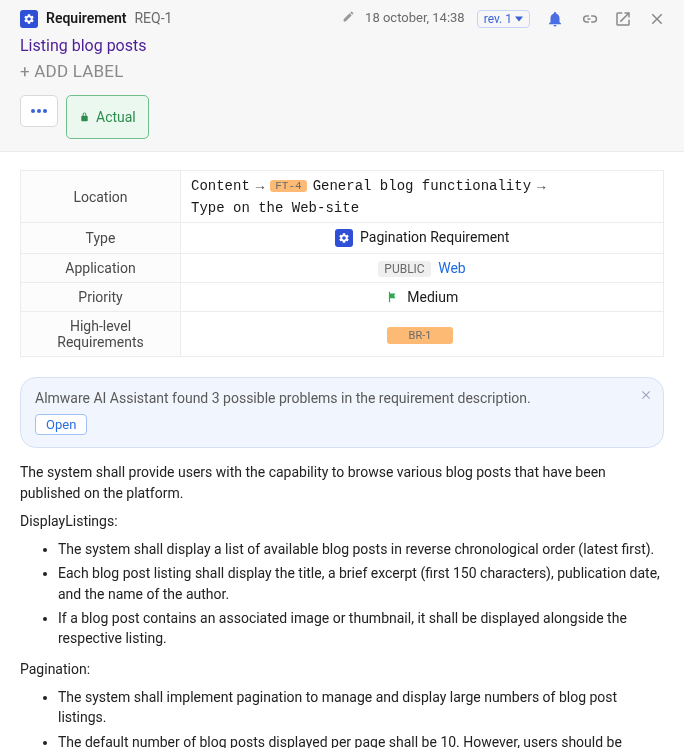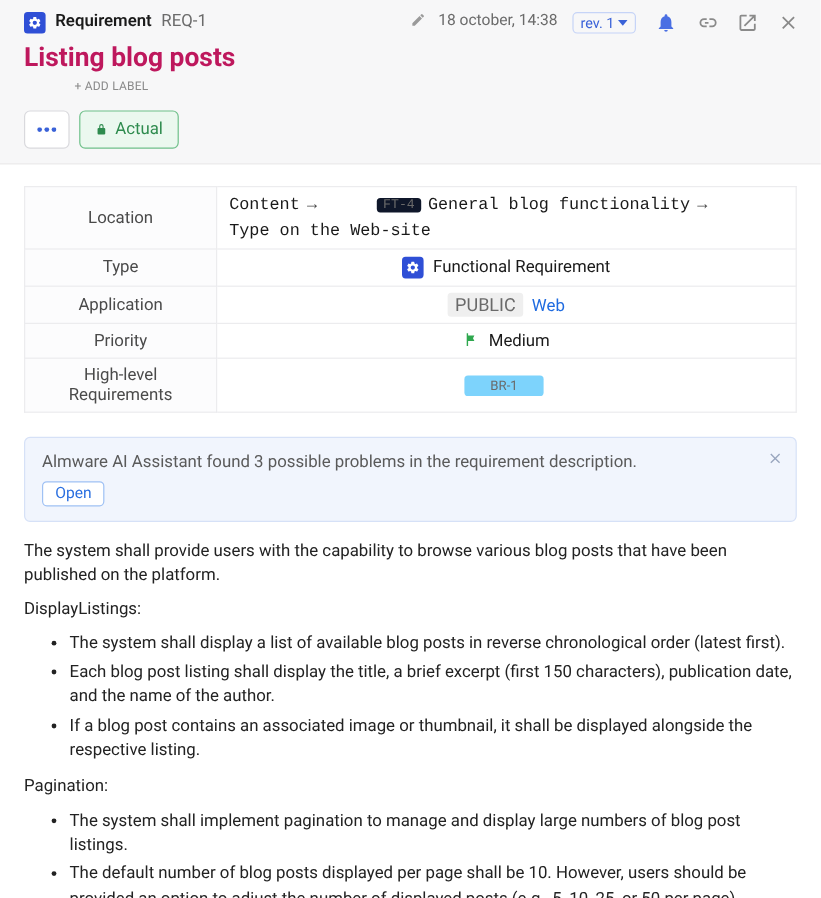"Listing blog posts" .title { color: #be185d -> #4c1d95; font-size: 22px -> 16px; font-weight: 700 -> 400 }
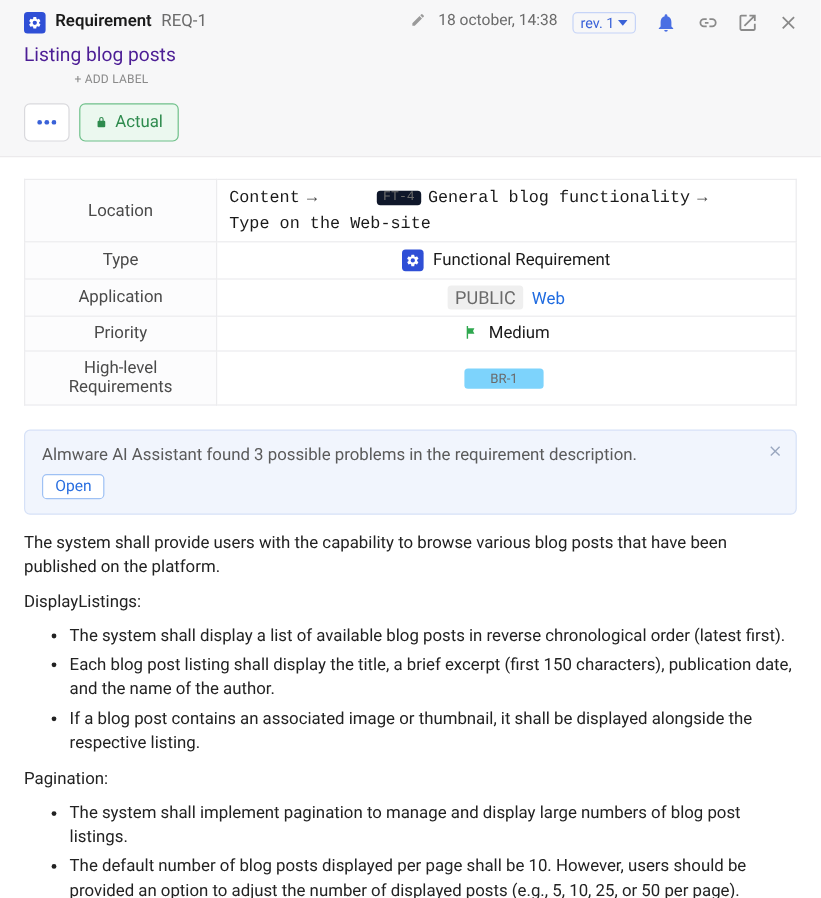"+ ADD LABEL" .add-label { font-size: 10px -> 17px; margin-left: 42px -> none }
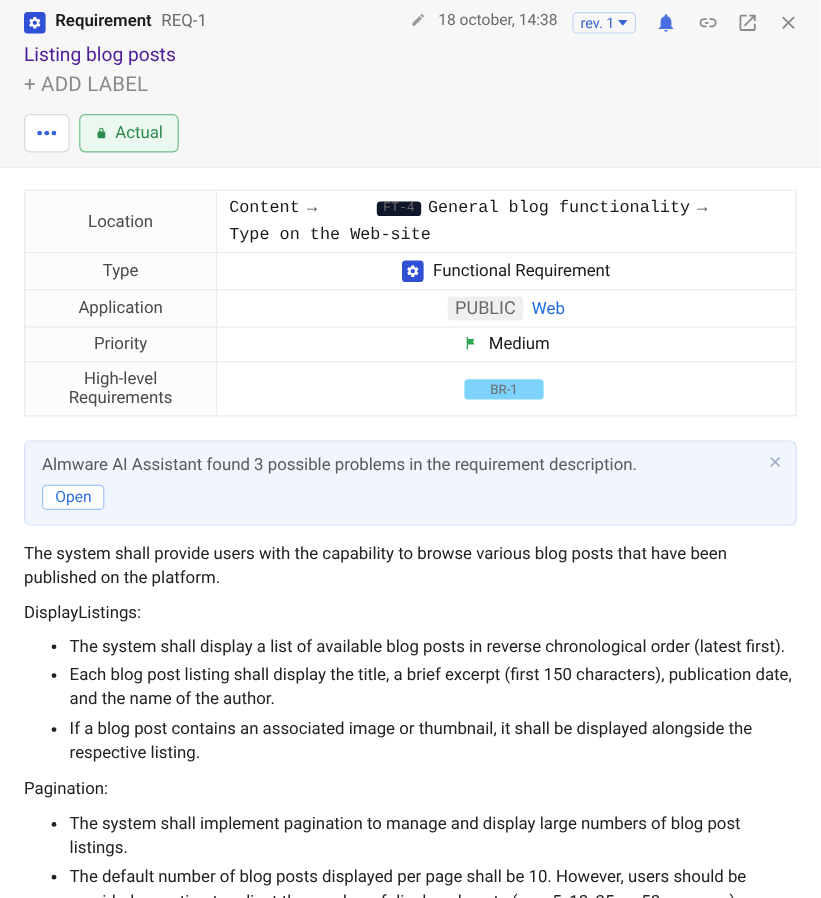"Actual" .btn-actual { height: 32px -> 44px }
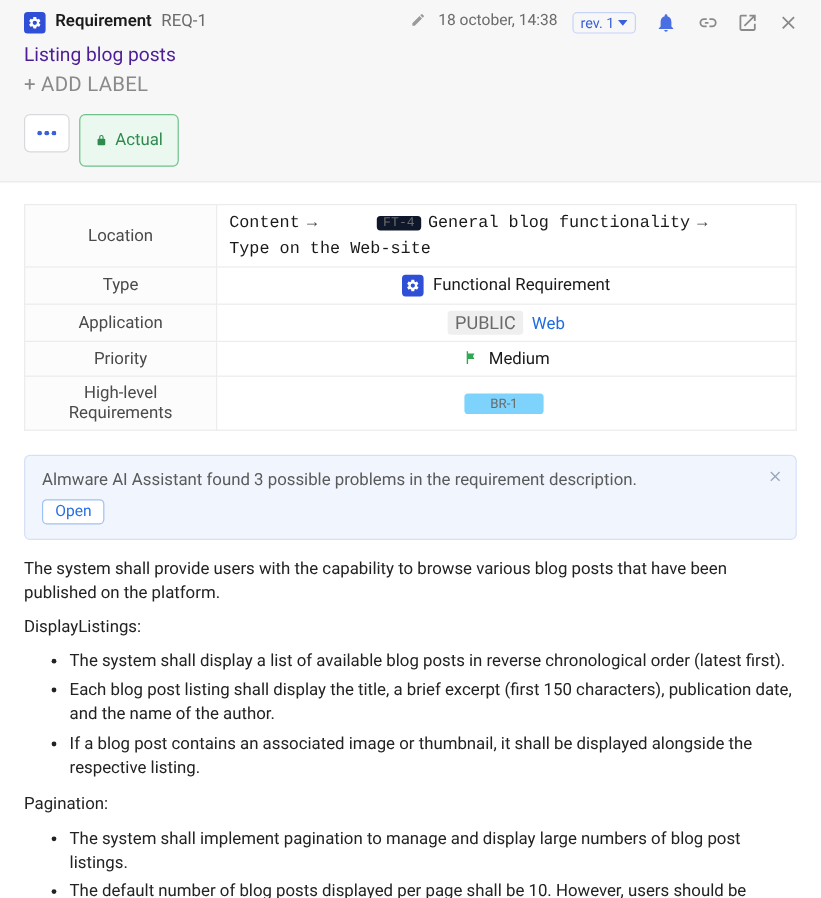"FT-4" .tag-ft { background: #0f172a -> #fdba74; margin-left: 44px -> none }
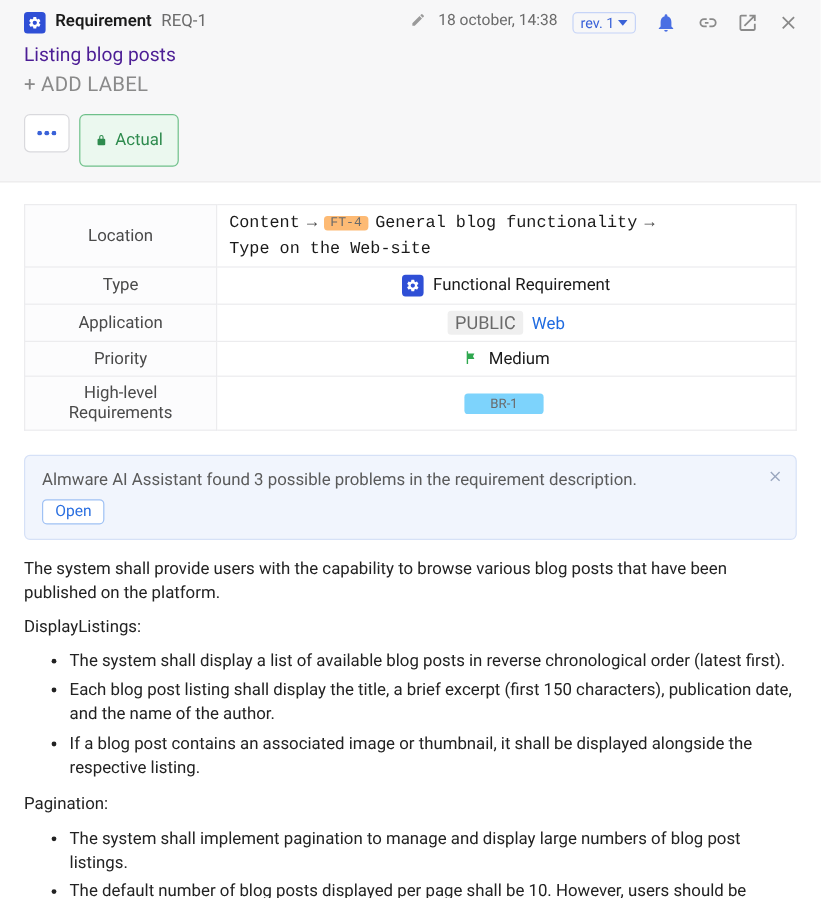"Functional Requirement" span { text: Functional -> Pagination }
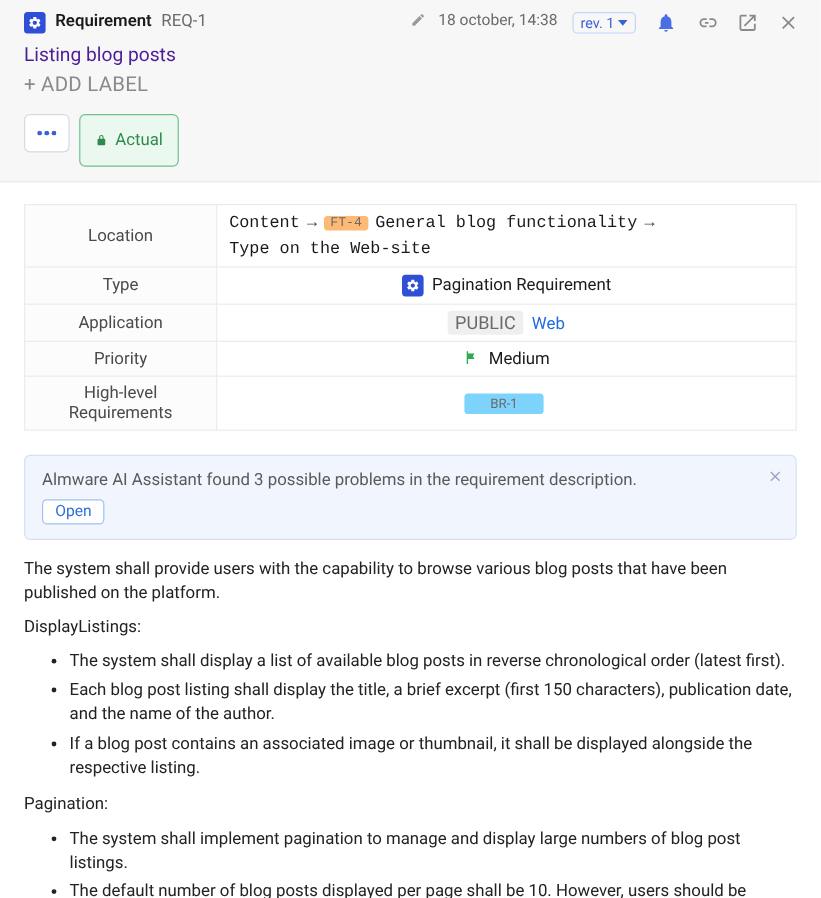"PUBLIC" .pill-public { font-size: 15px -> 12px }
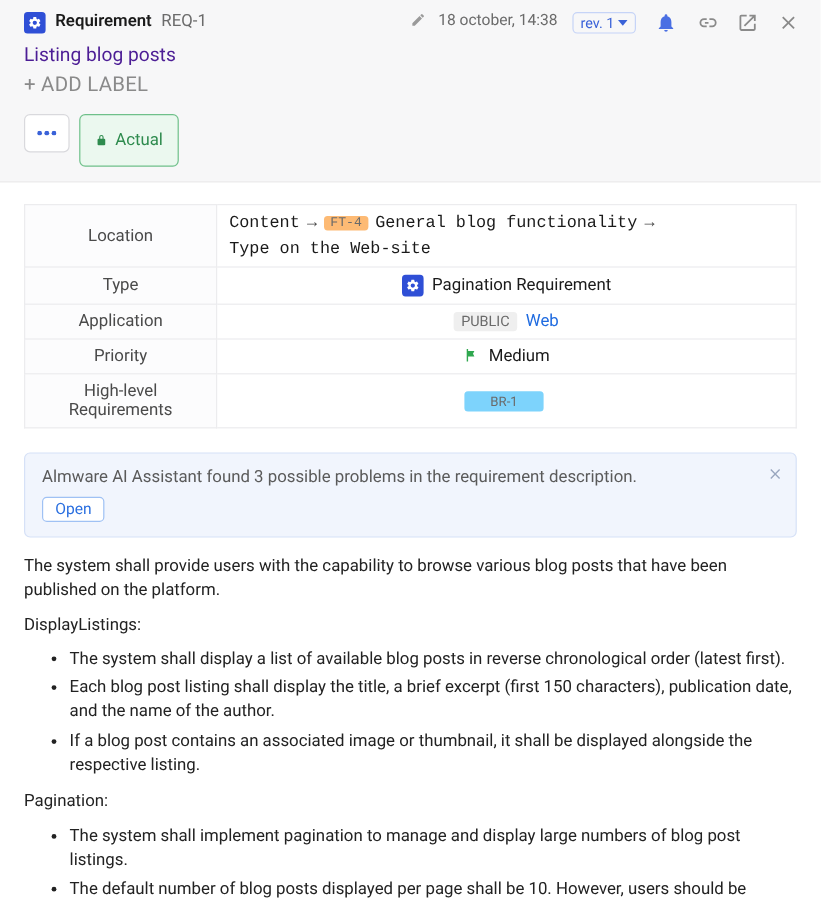"BR-1" .pill-gray { background: #7dd3fc -> #fdba74 }
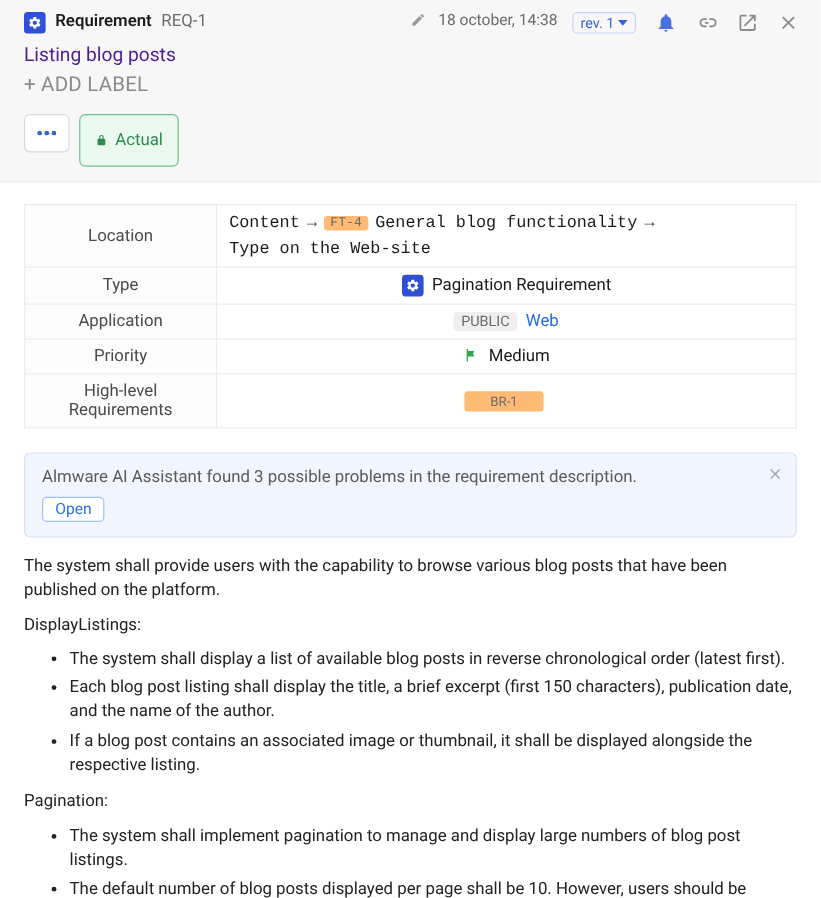"Almware AI Assistant found 3" .ai-box { border-radius: 5px -> 16px }
